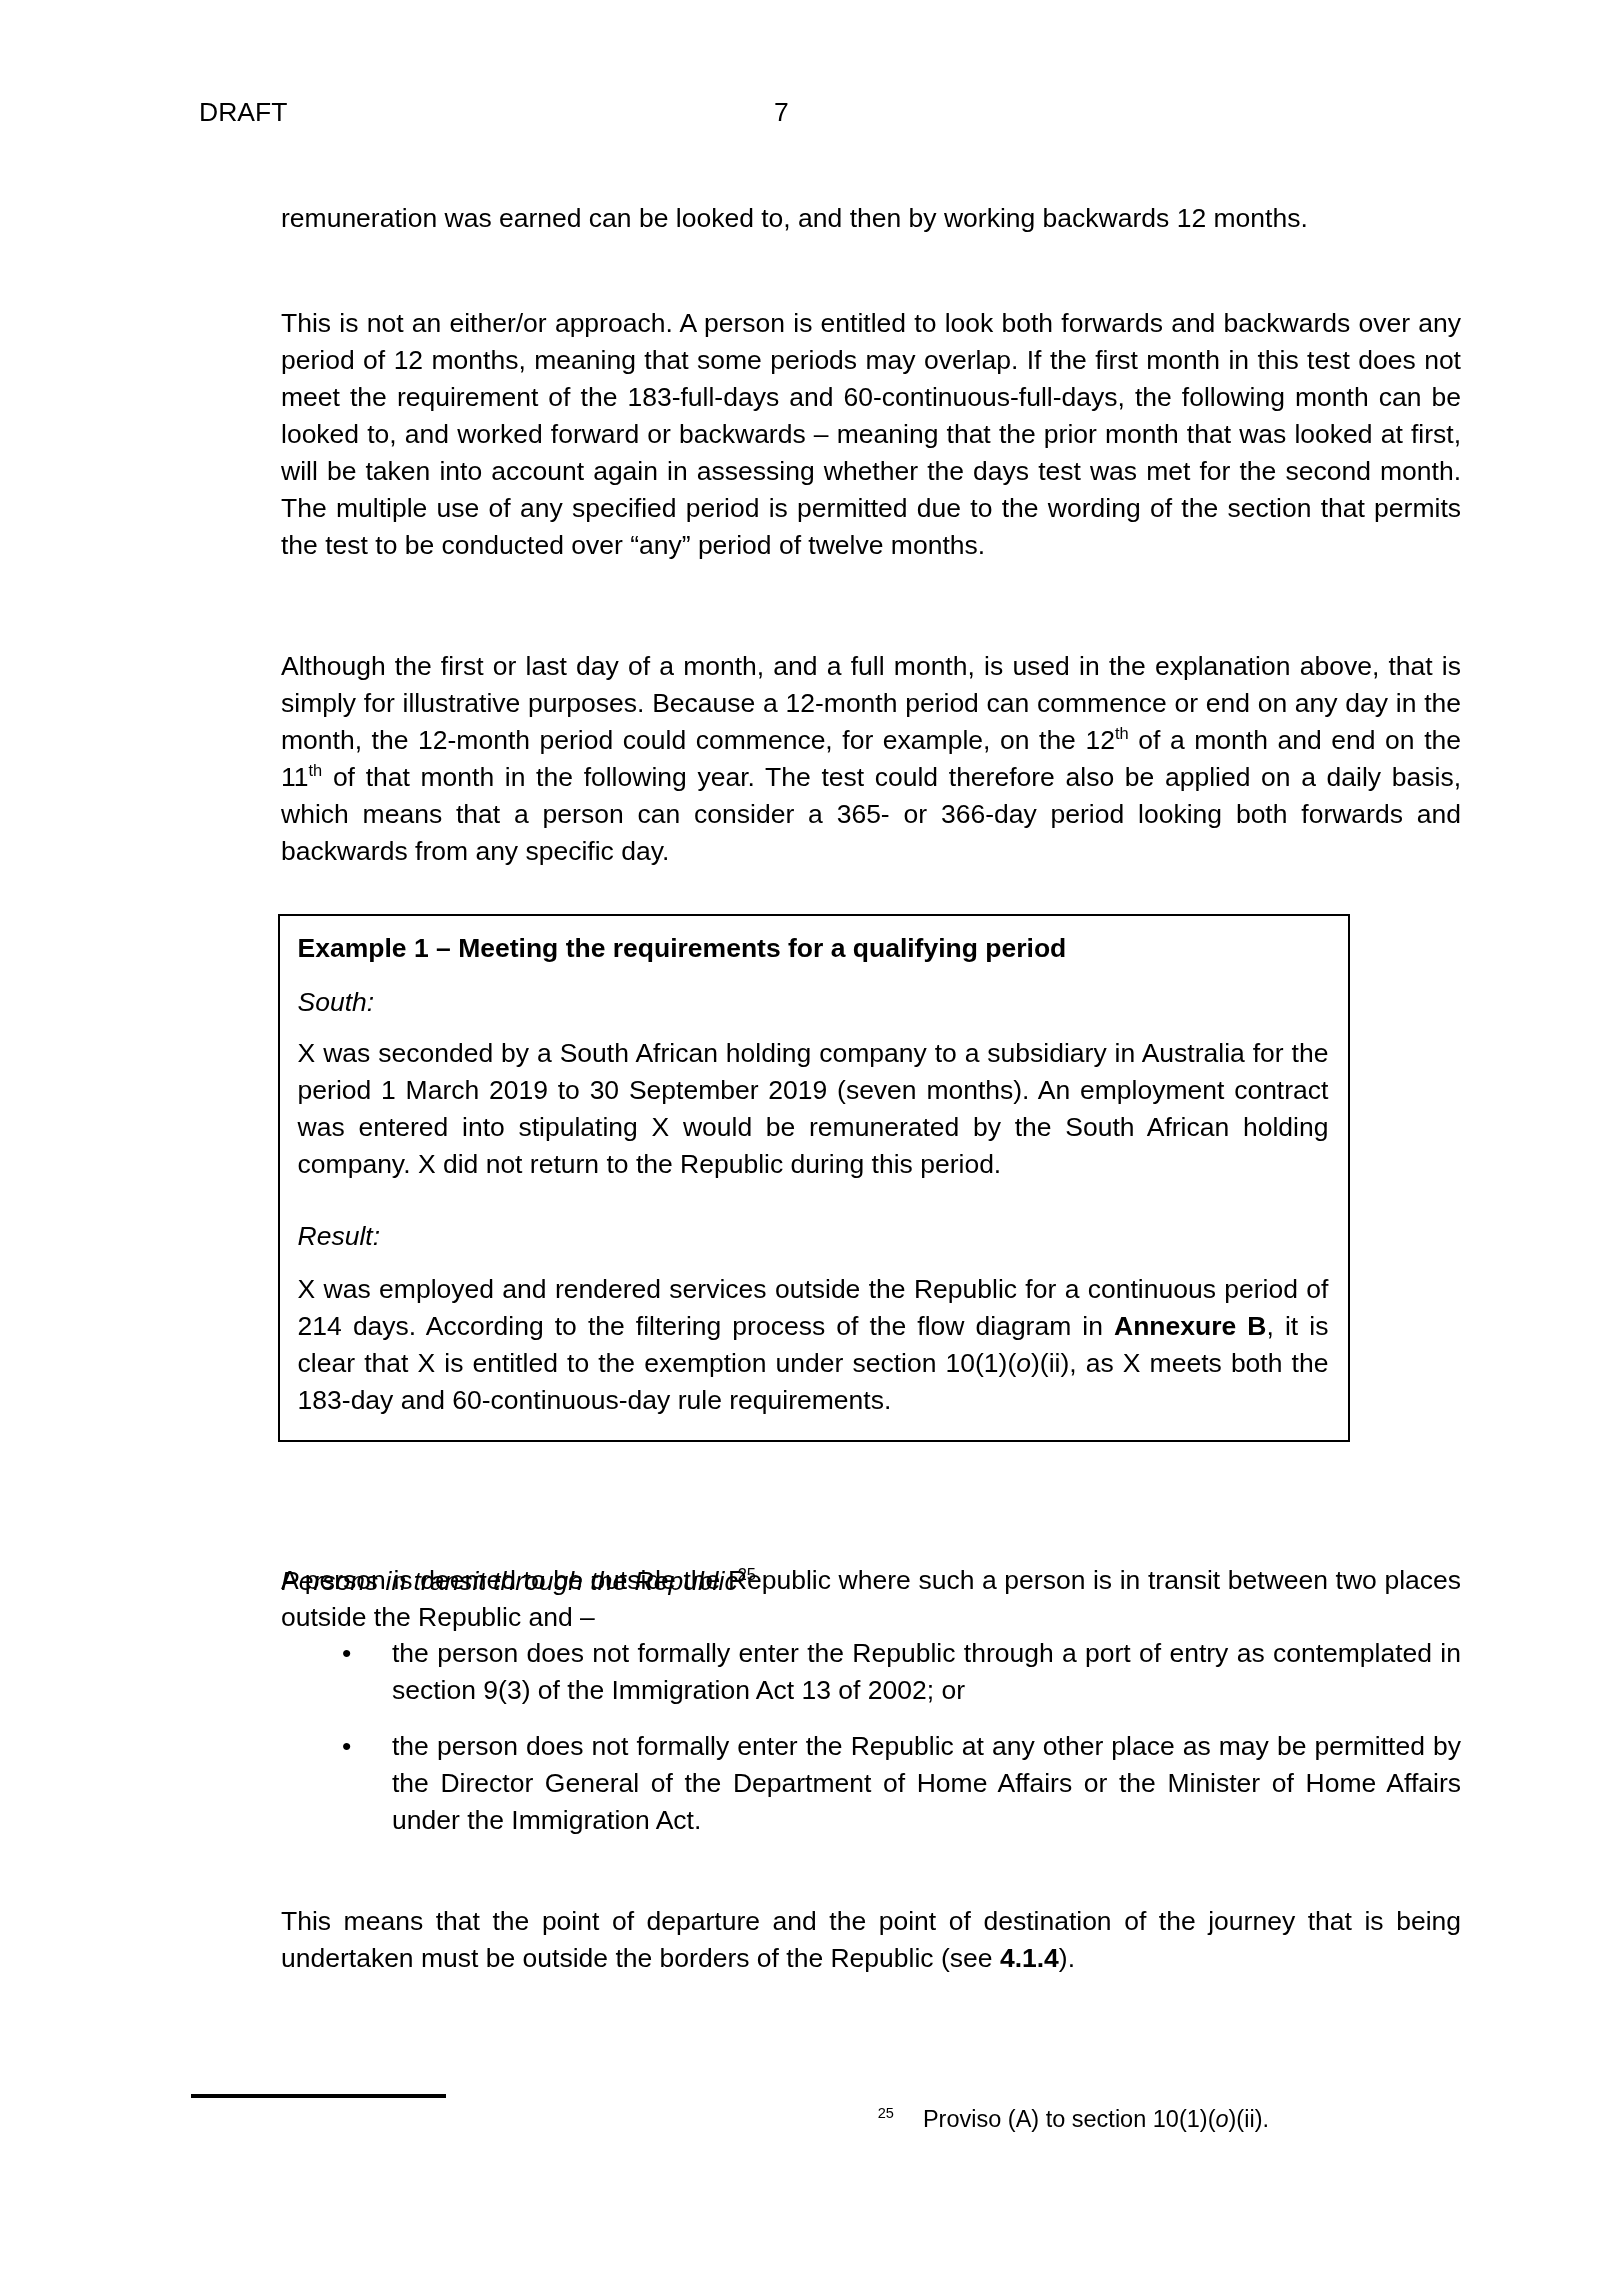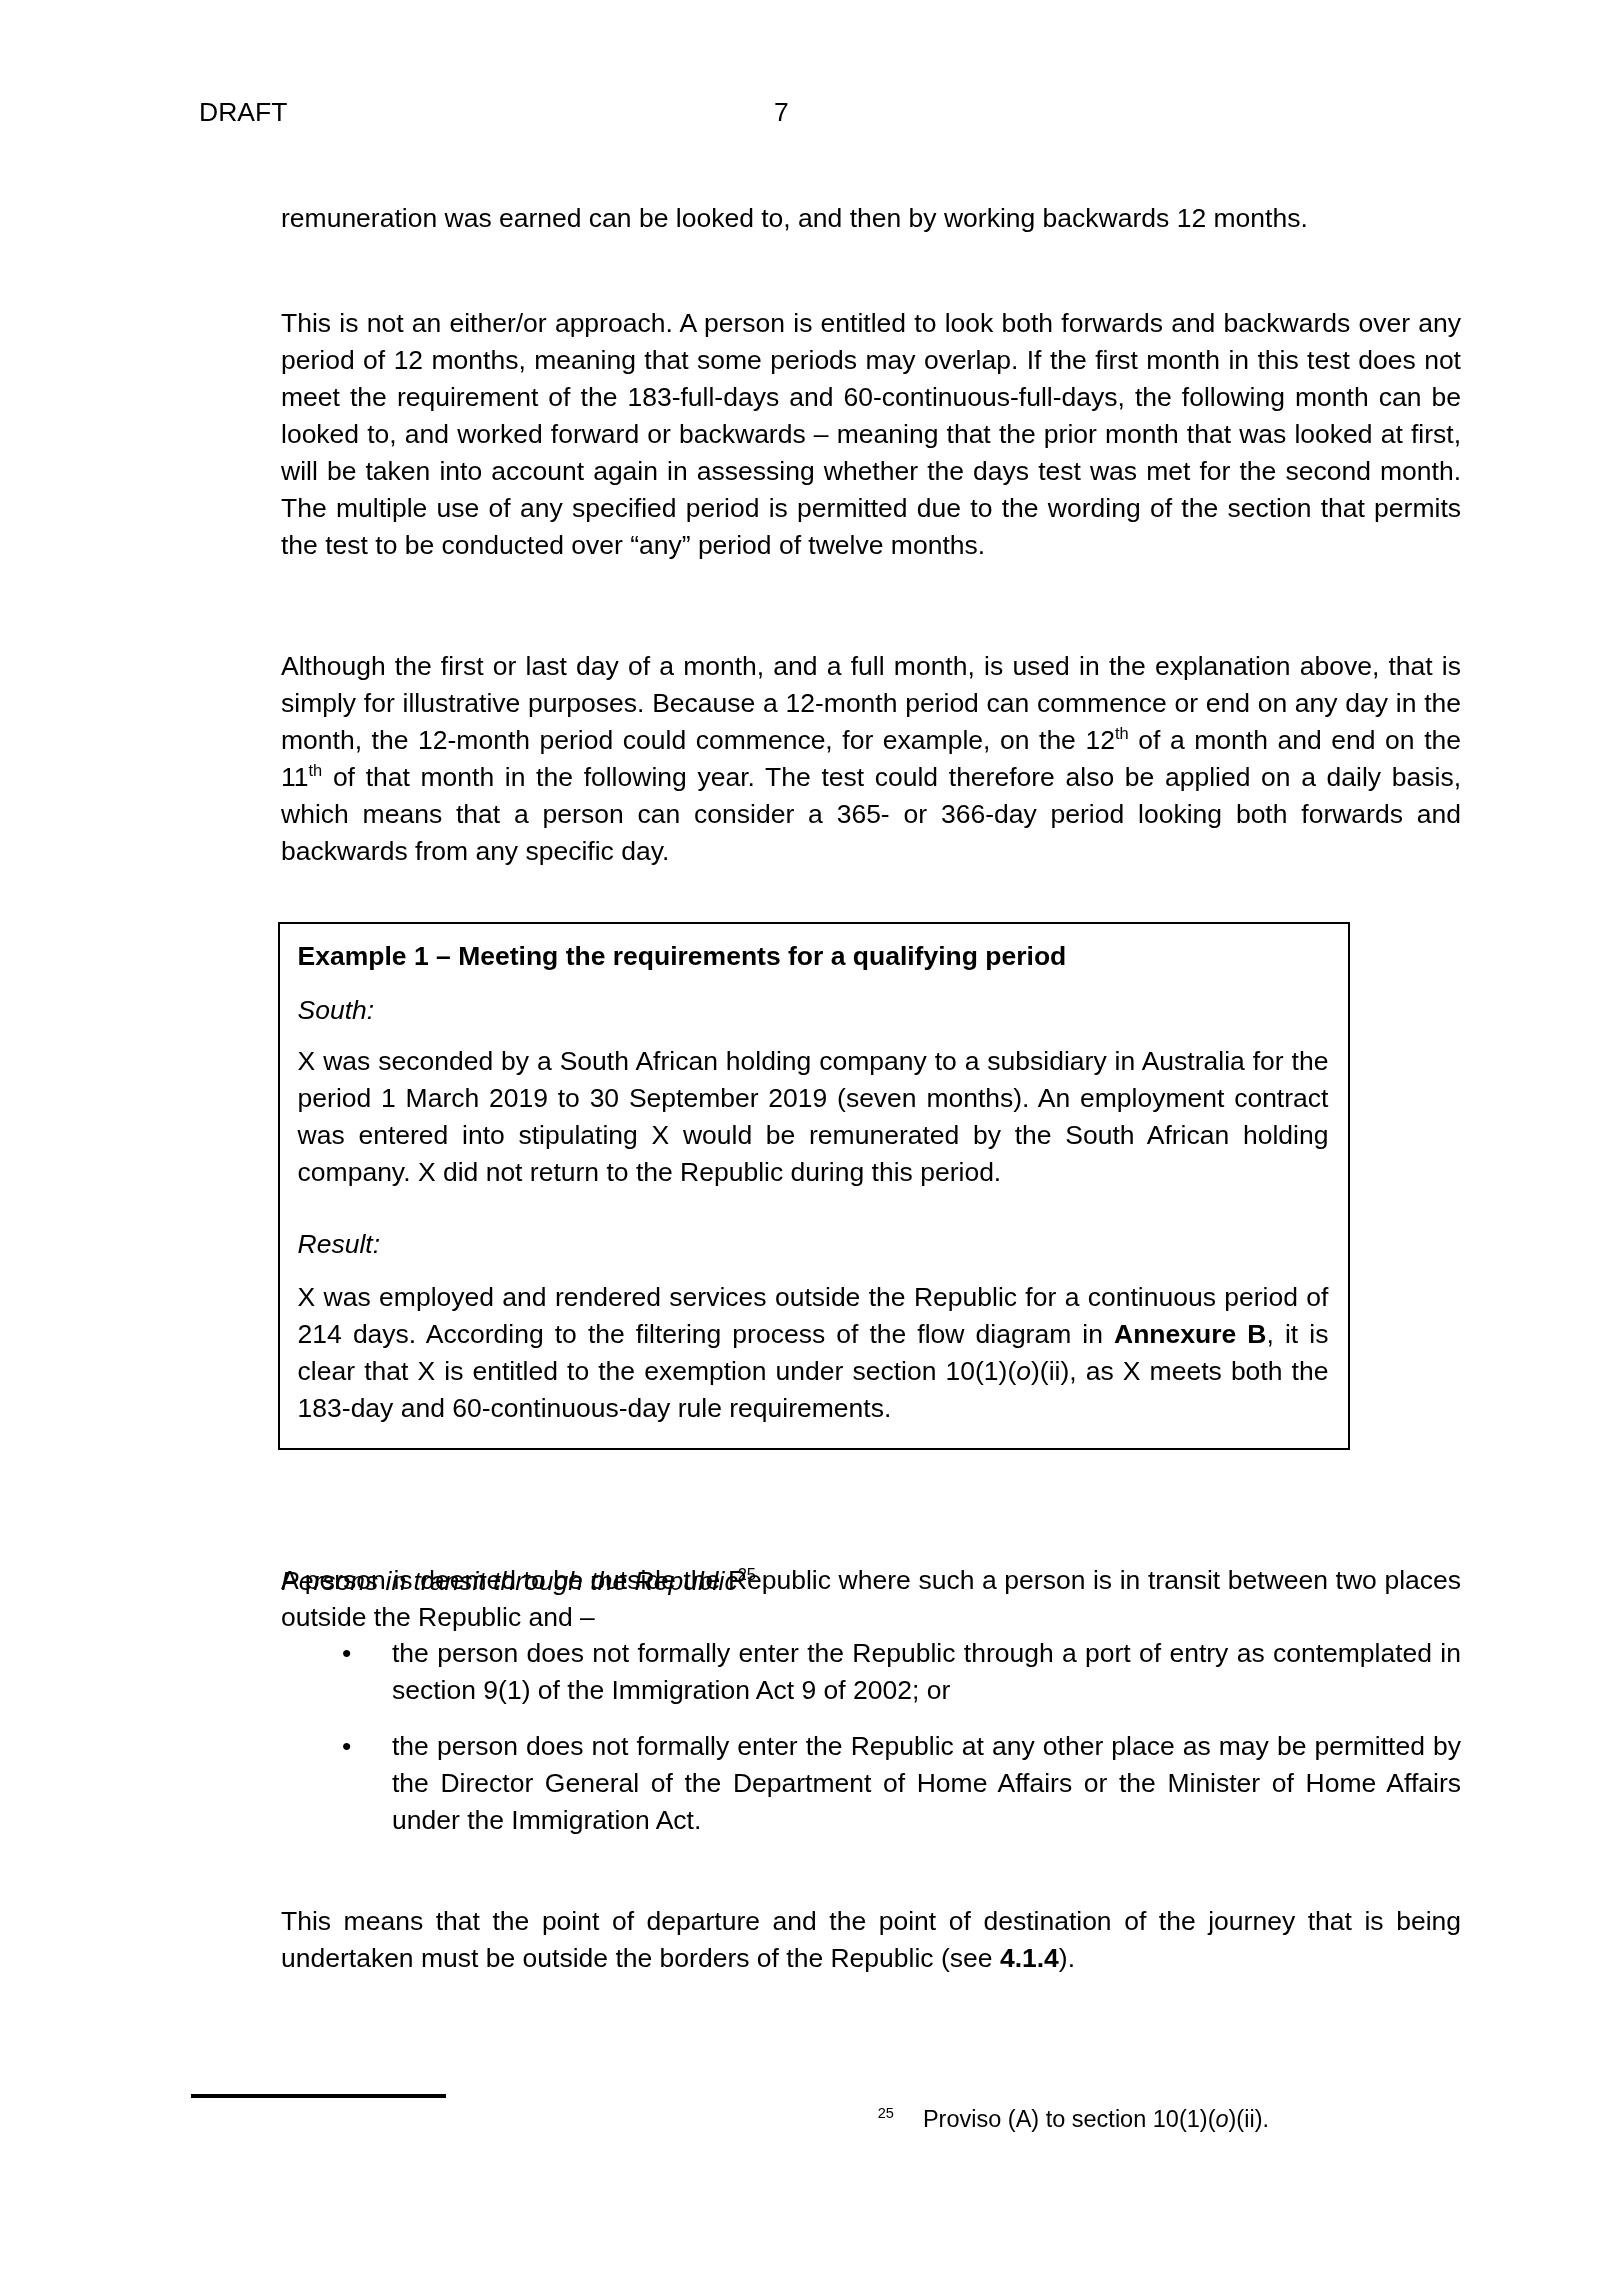"Example 1 – Meeting the" #example-box { margin-top: 8px -> none }
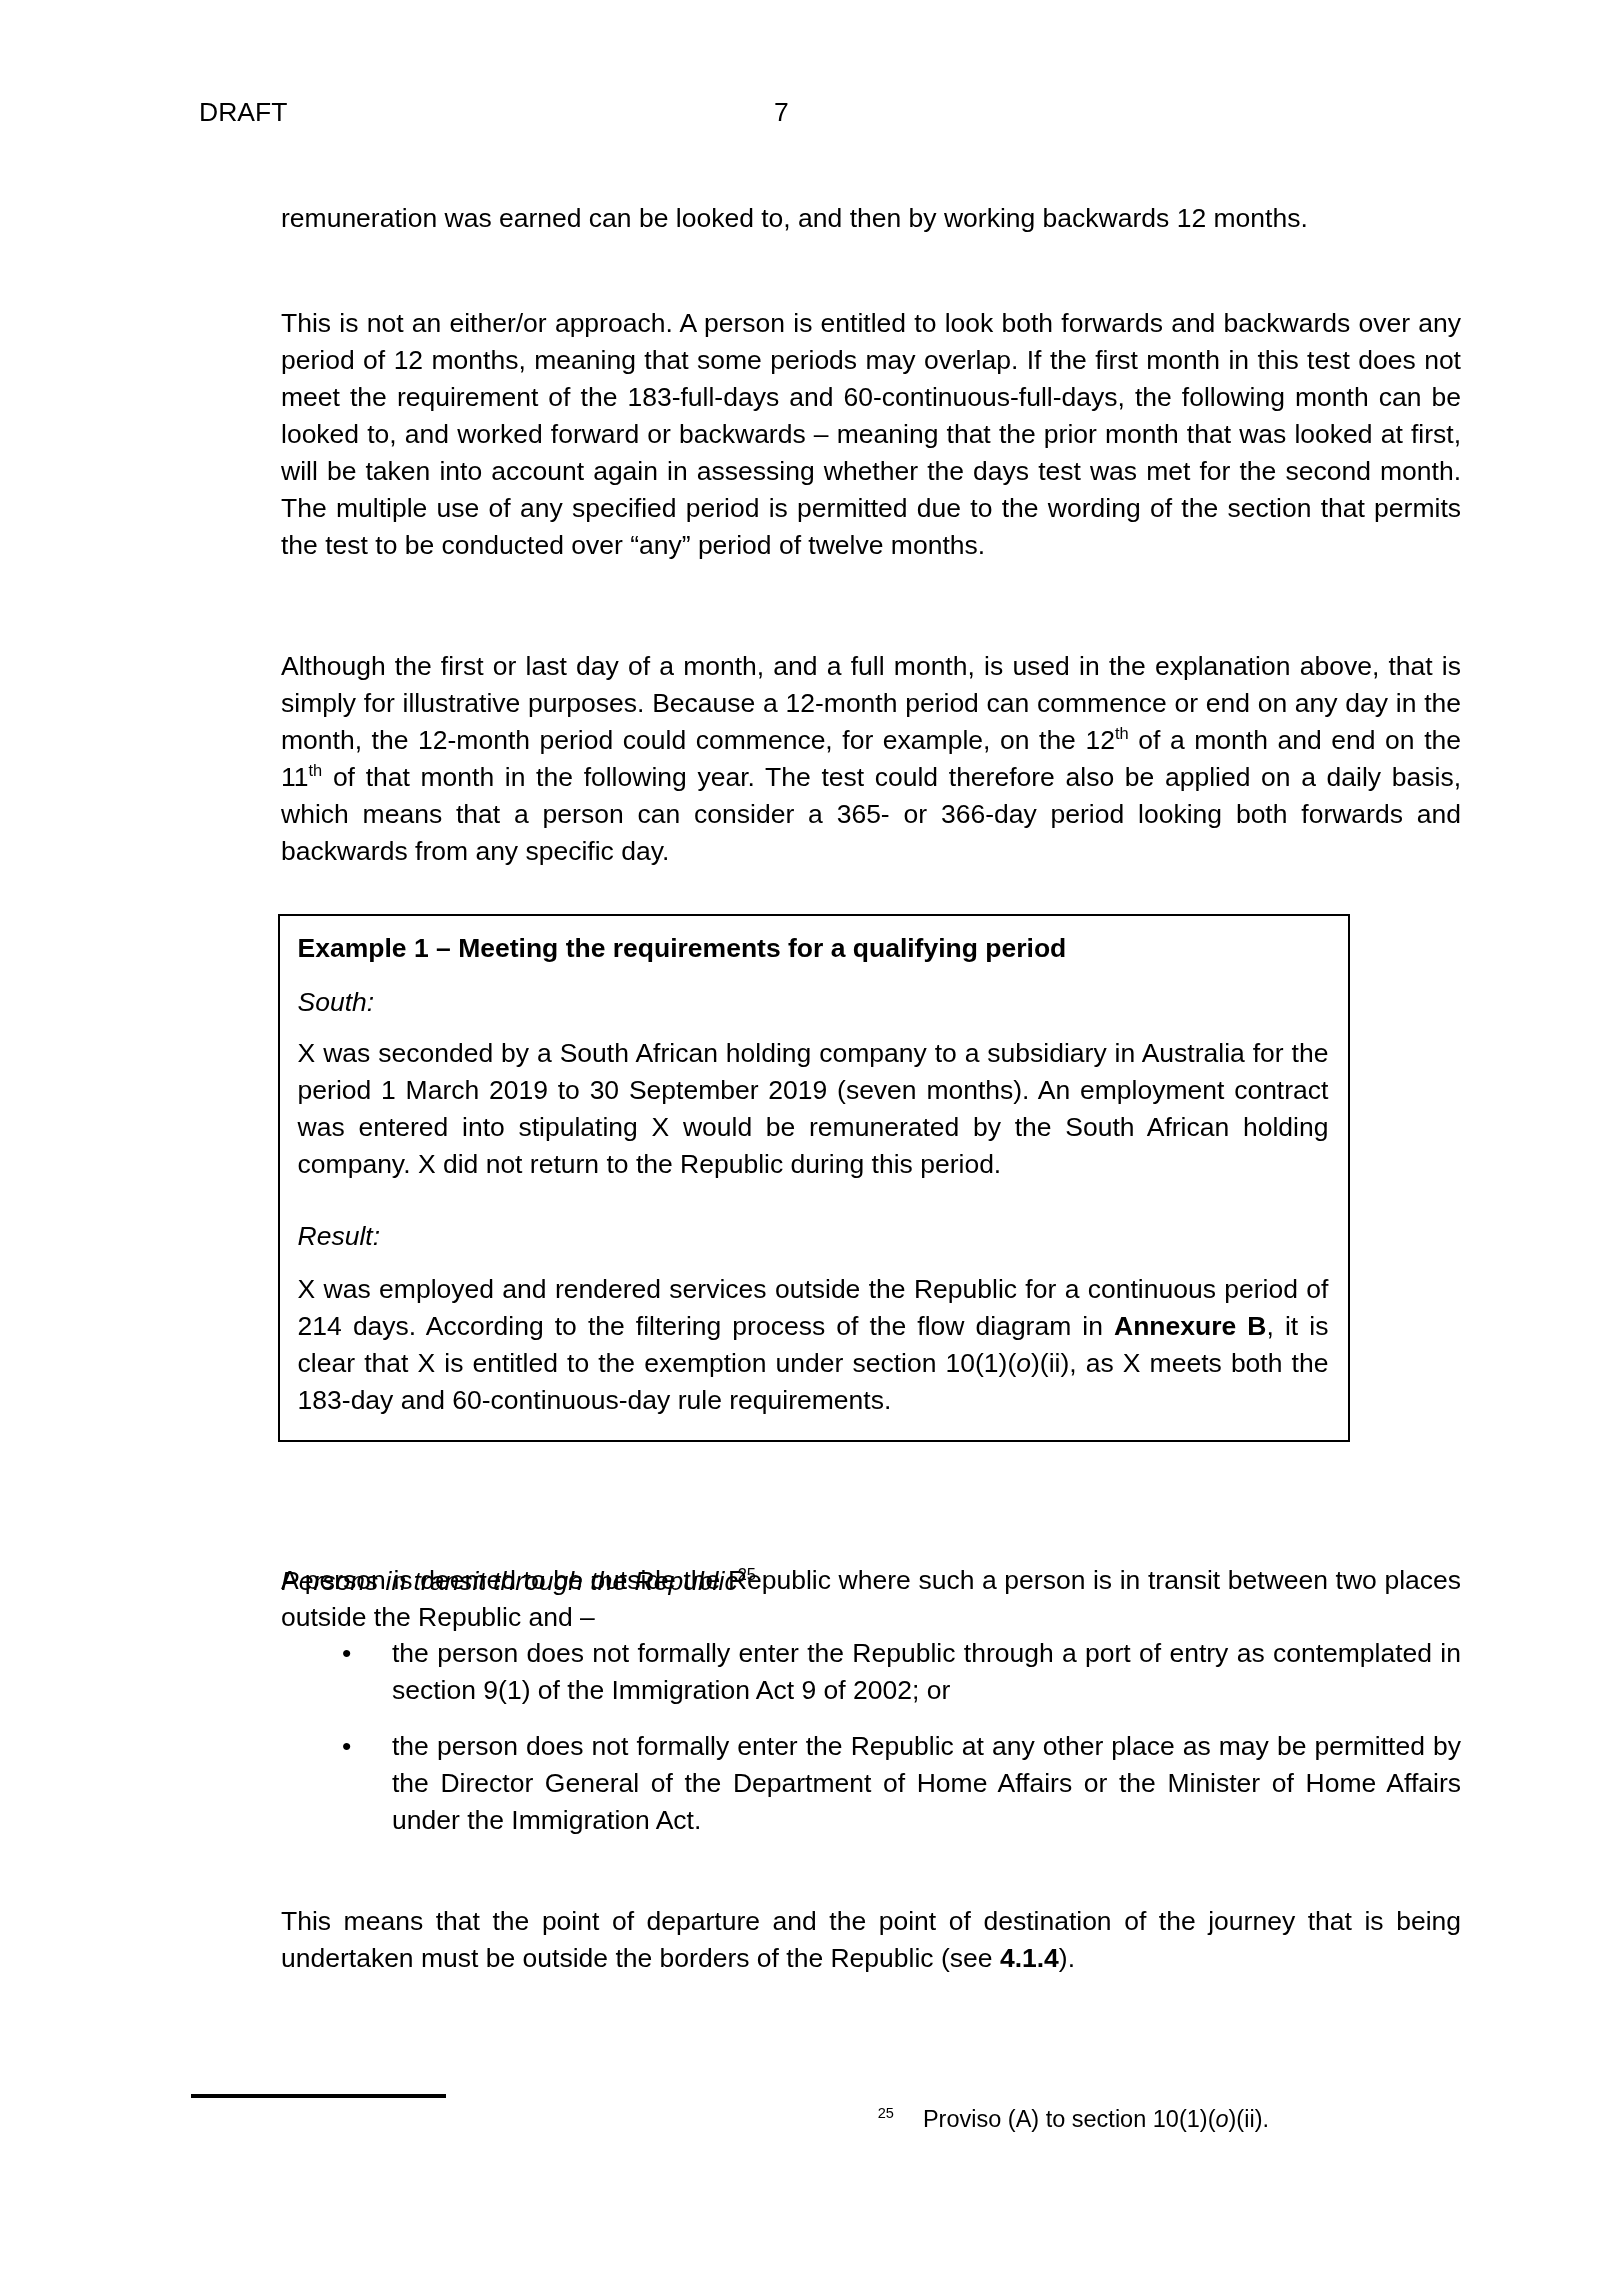"the person does not formally enter the Republic through" span { text: 1) of the Immigration Act 9 -> 3) of the Immigration Act 13 }
